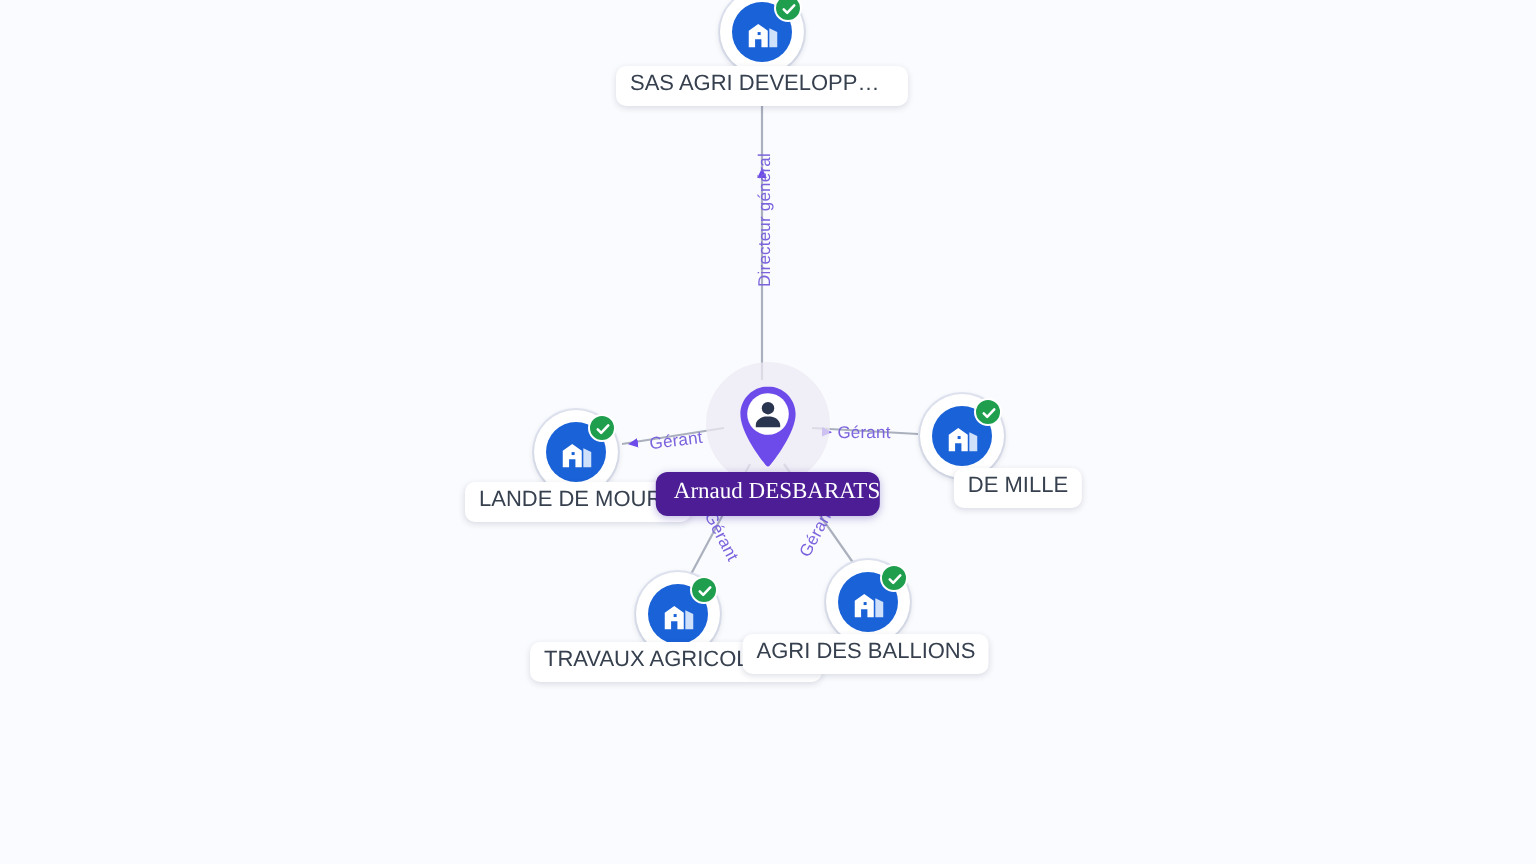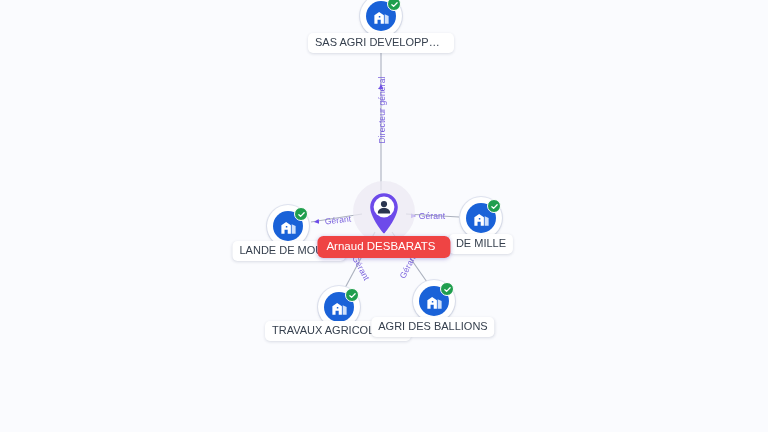"Arnaud DESBARATS" .node-label.center-label { background: #ef4444 -> #4c1d95; font-family: none -> Liberation Serif, serif; padding: 4px 15px 5px 9px -> 4px 0 5px 9px }
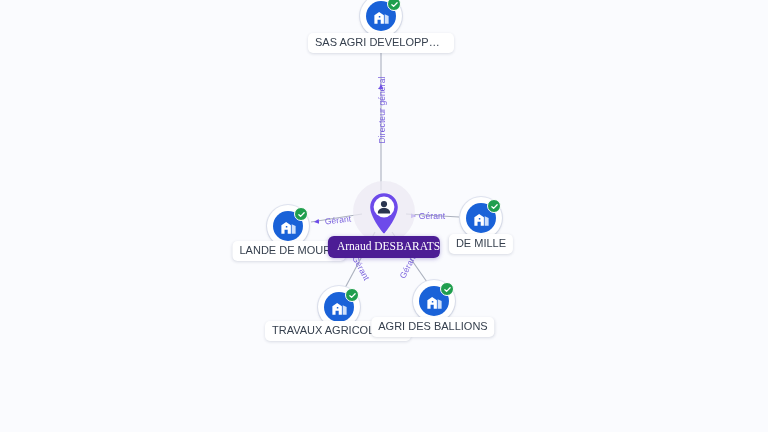"DE MILLE" div.node-label { left: 481px -> 509px }
